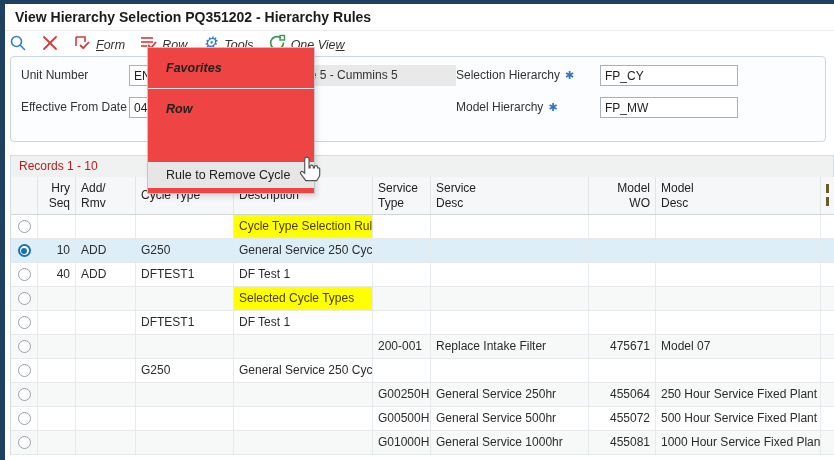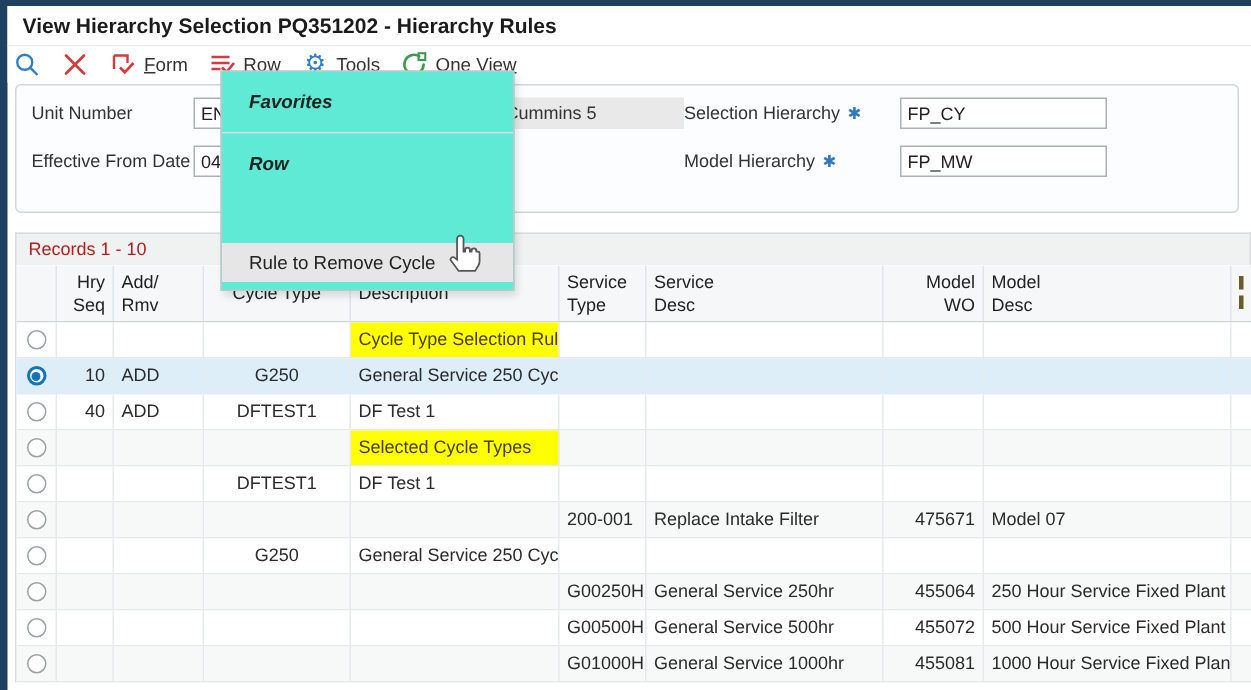"Form" .tb-btn { align-items: center -> flex-end; font-style: none -> italic }
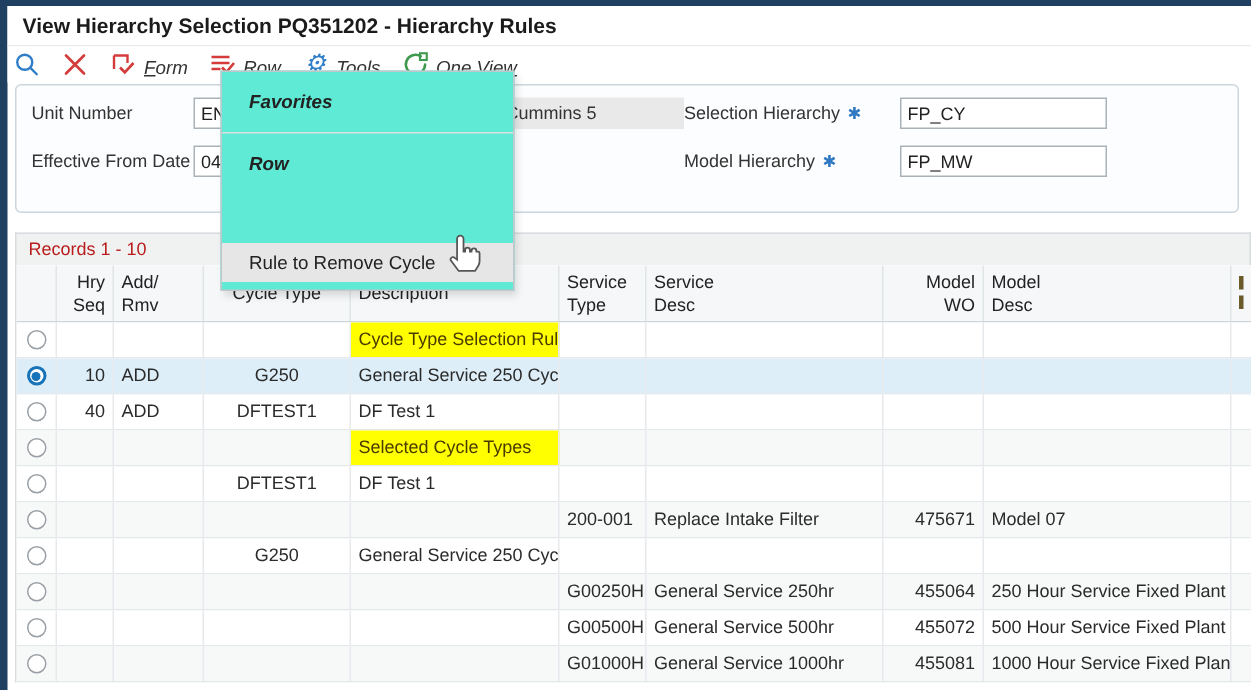"Favorites" .menu { background: #5eead4 -> #ef4444; width: 196px -> 168px }
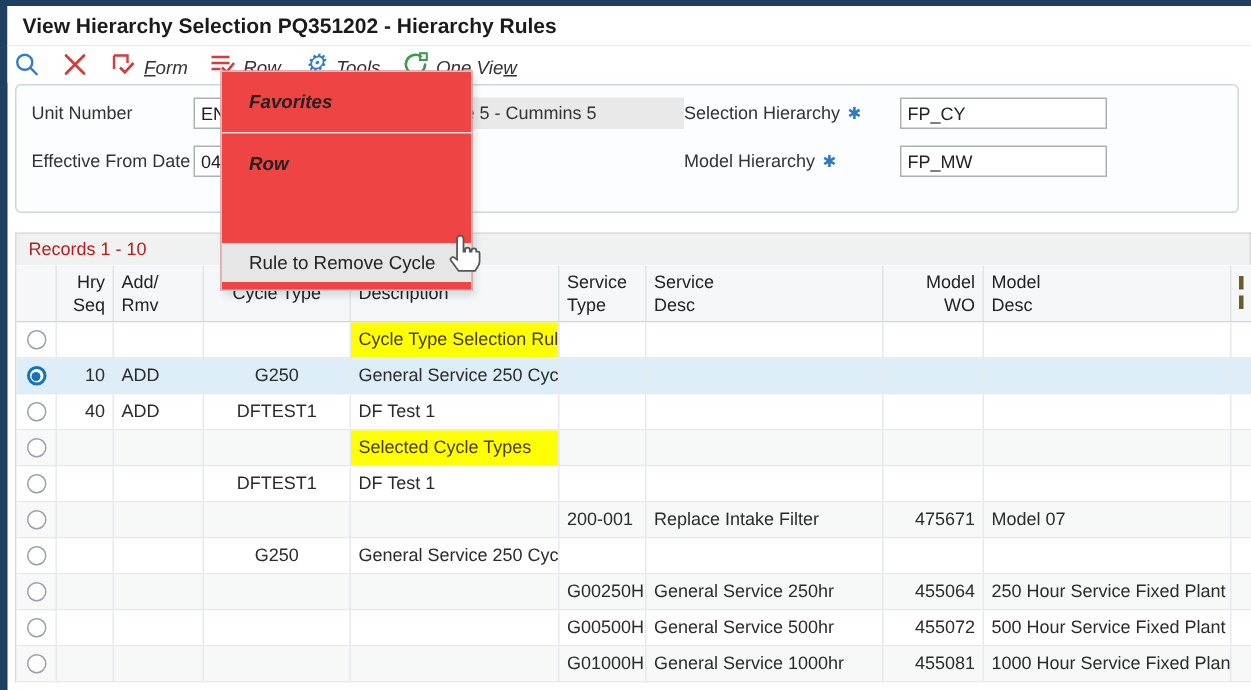"Cycle Type" .c3 { text-align: center -> none }
